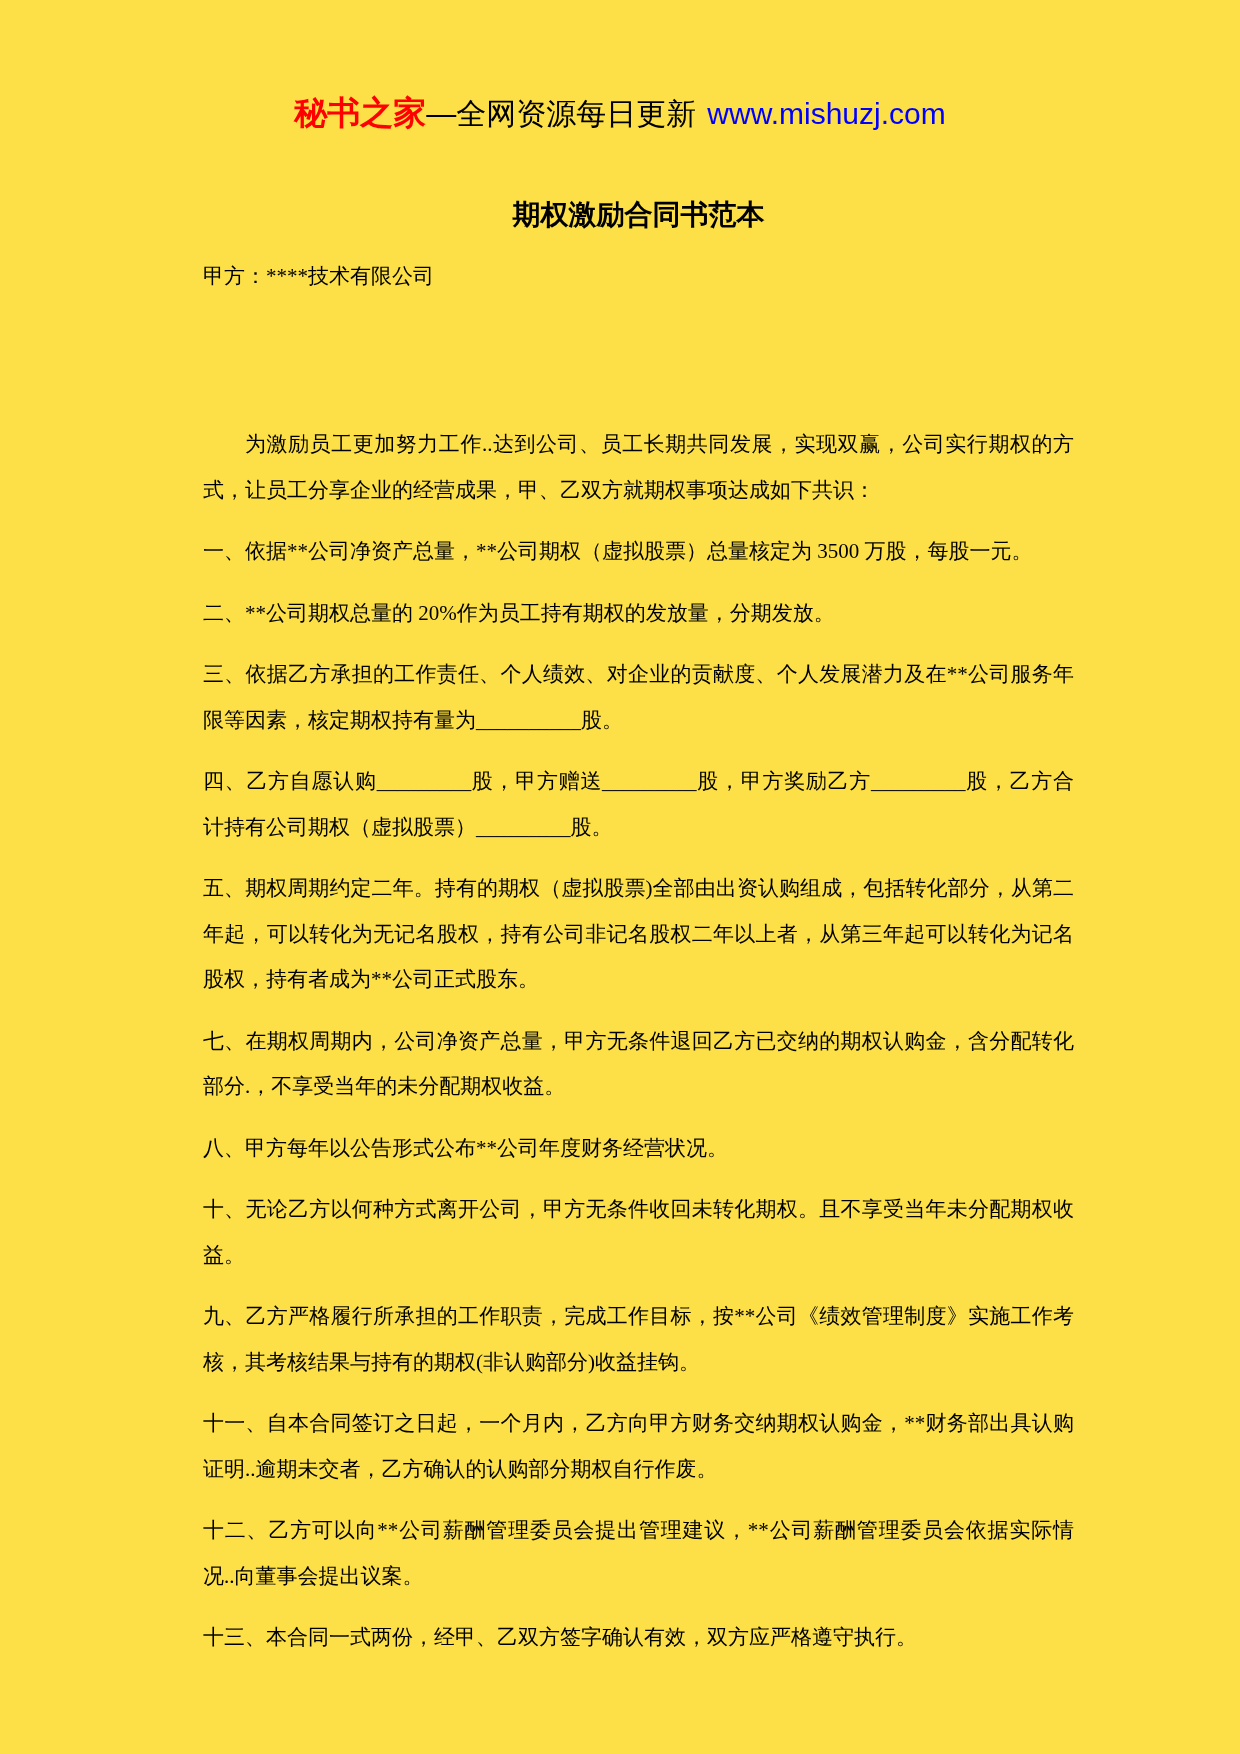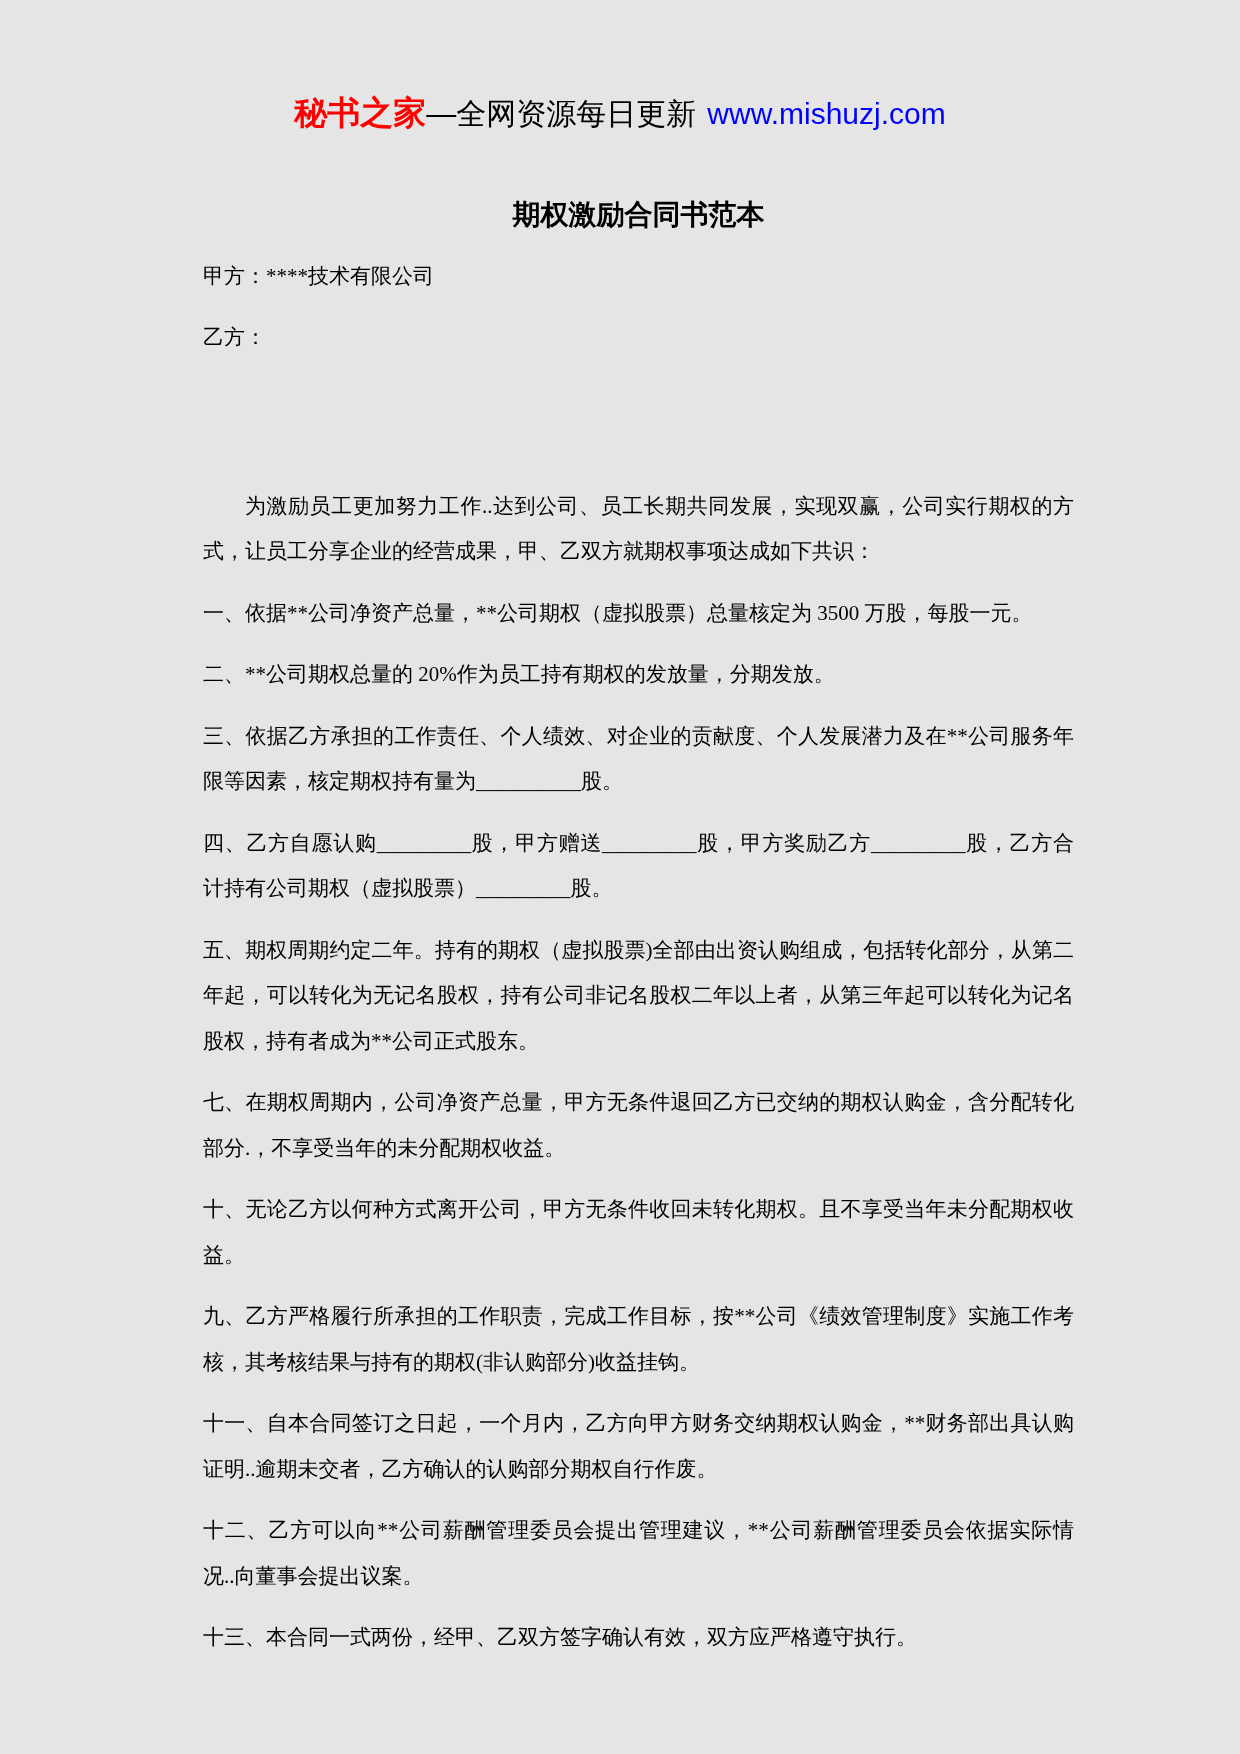"秘书之家—全网资源每日更新 www.mishuzj.com" .page { background: #e5e5e5 -> #fde047 }
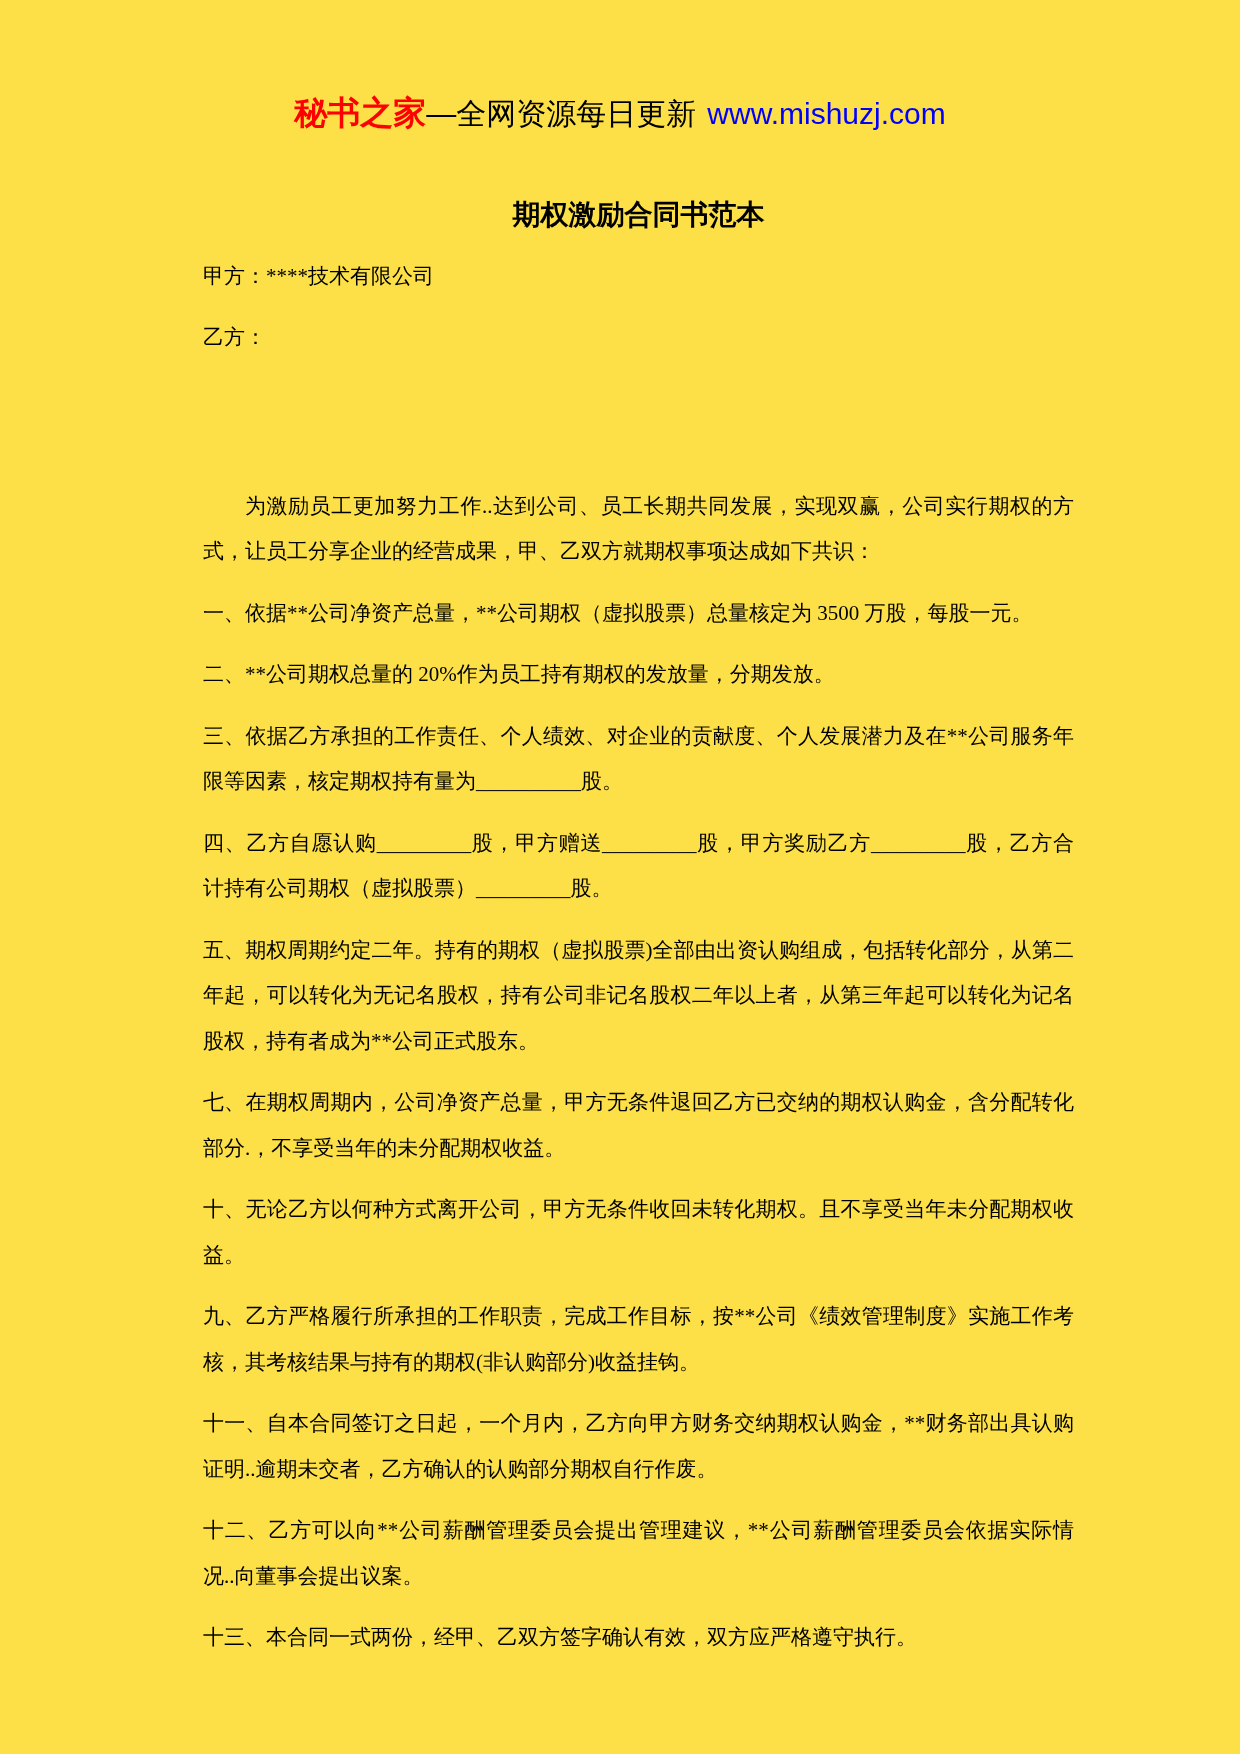"乙方：" p.party { html: <p>乙方：</p> -> none }
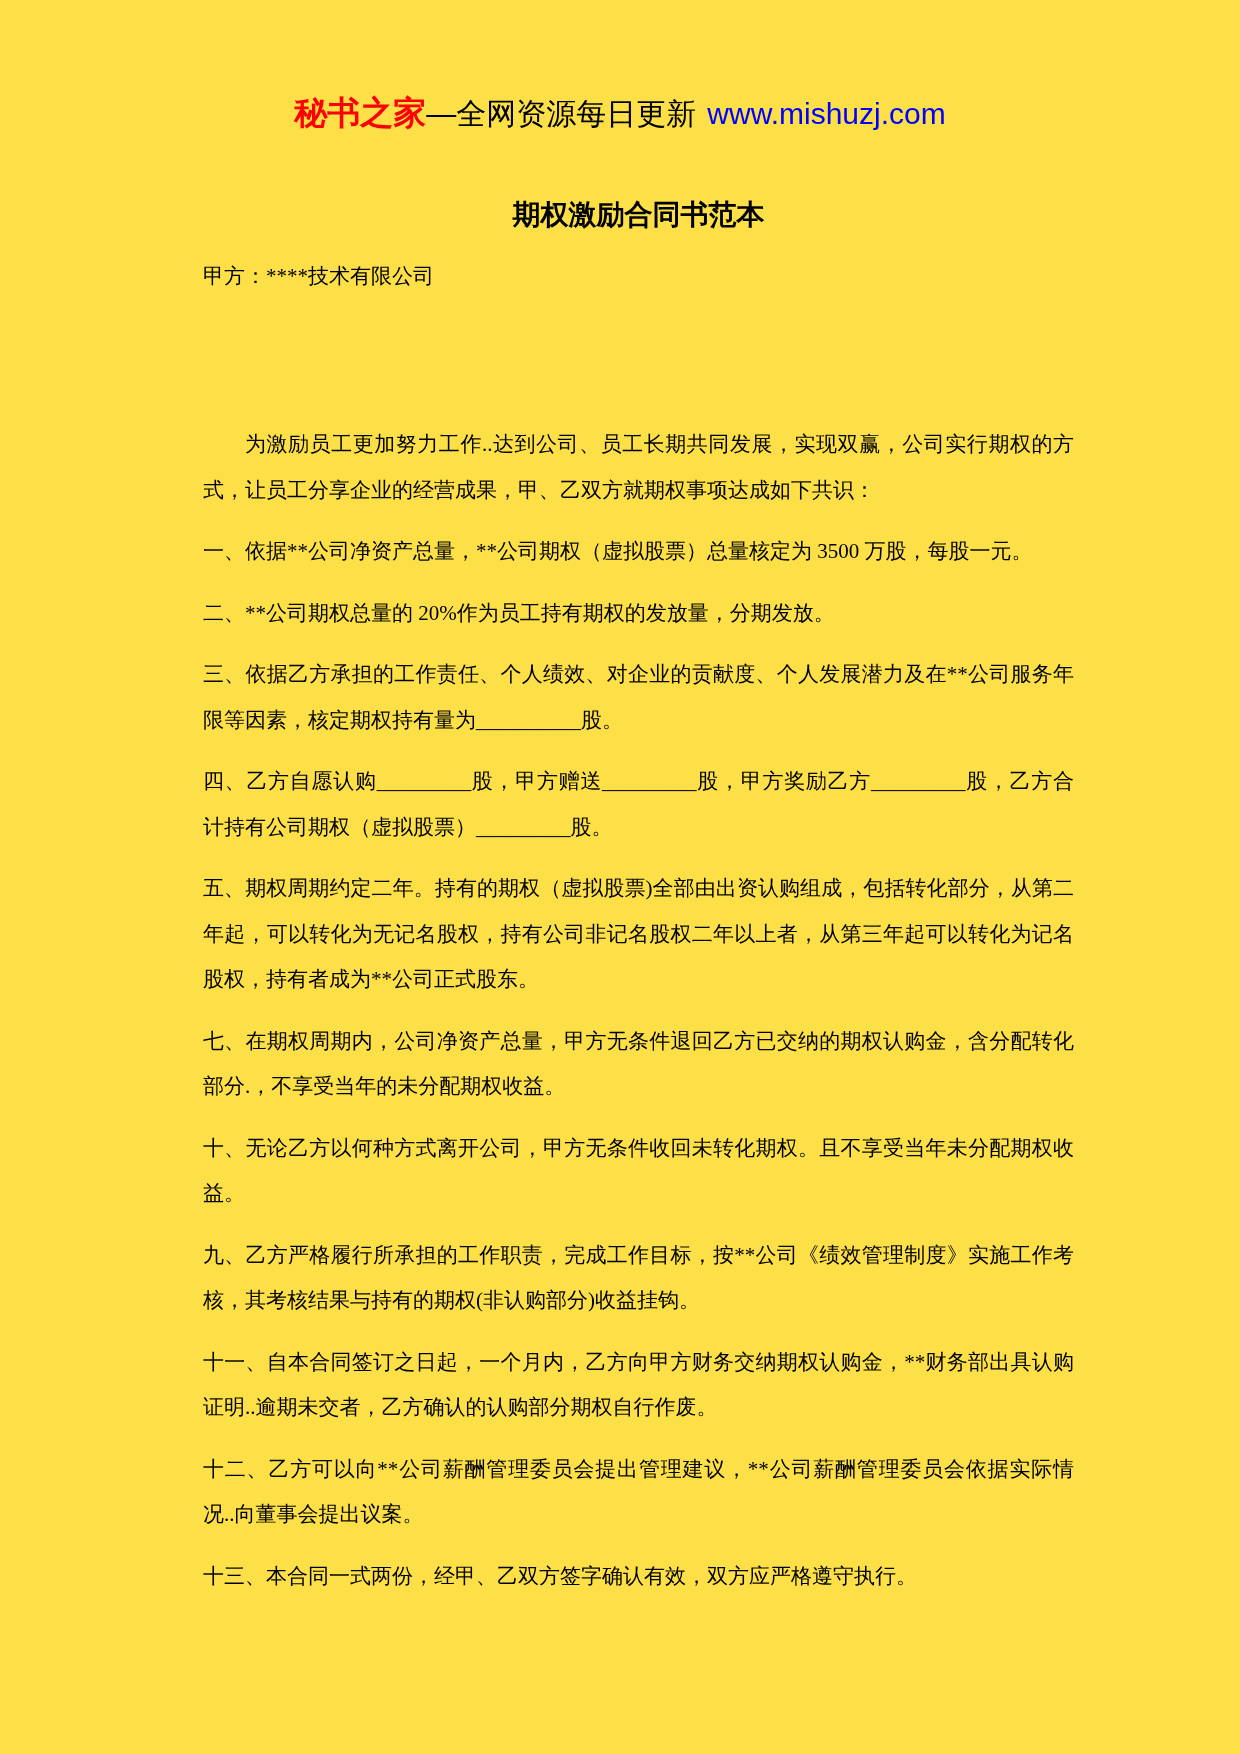"八、甲方每年以公告形式公布**公司年度财务经营状况。" p.clause { html: none -> <p>八、甲方每年以公告形式公布**公司年度财务经营状况。</p> }
